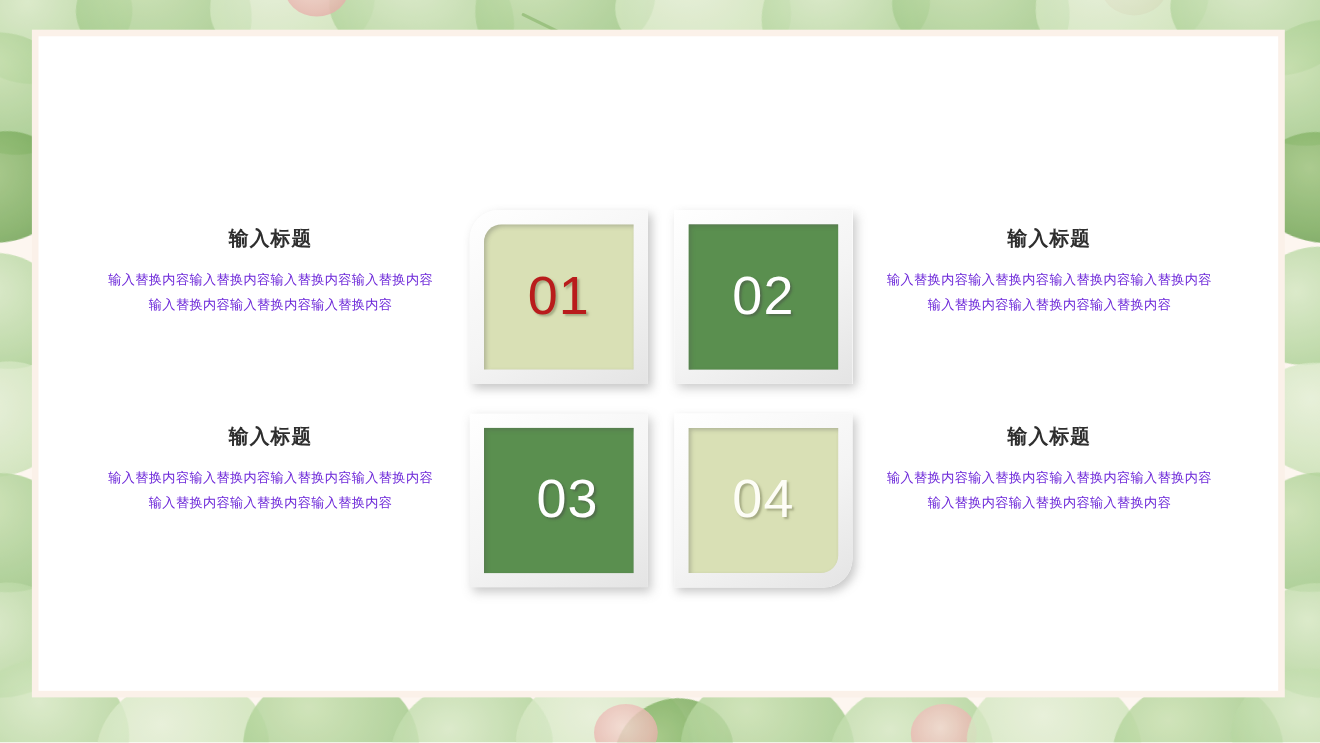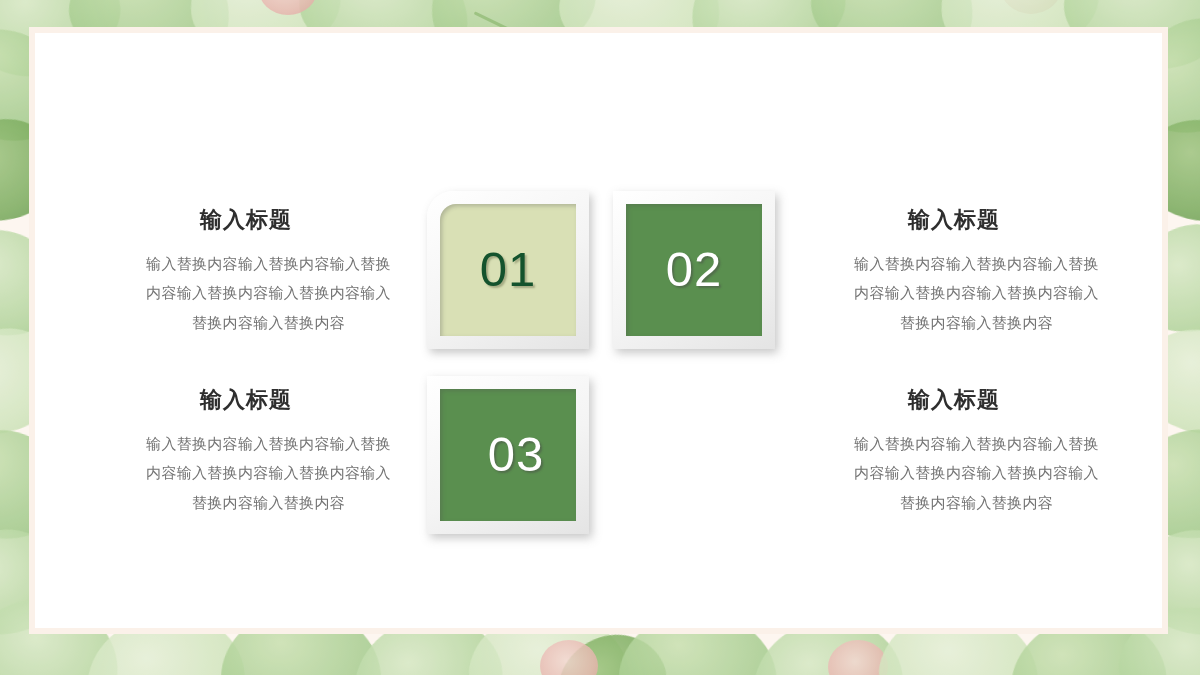"输入标题" .txt-block .bt-title { font-size: 22px -> 18px }
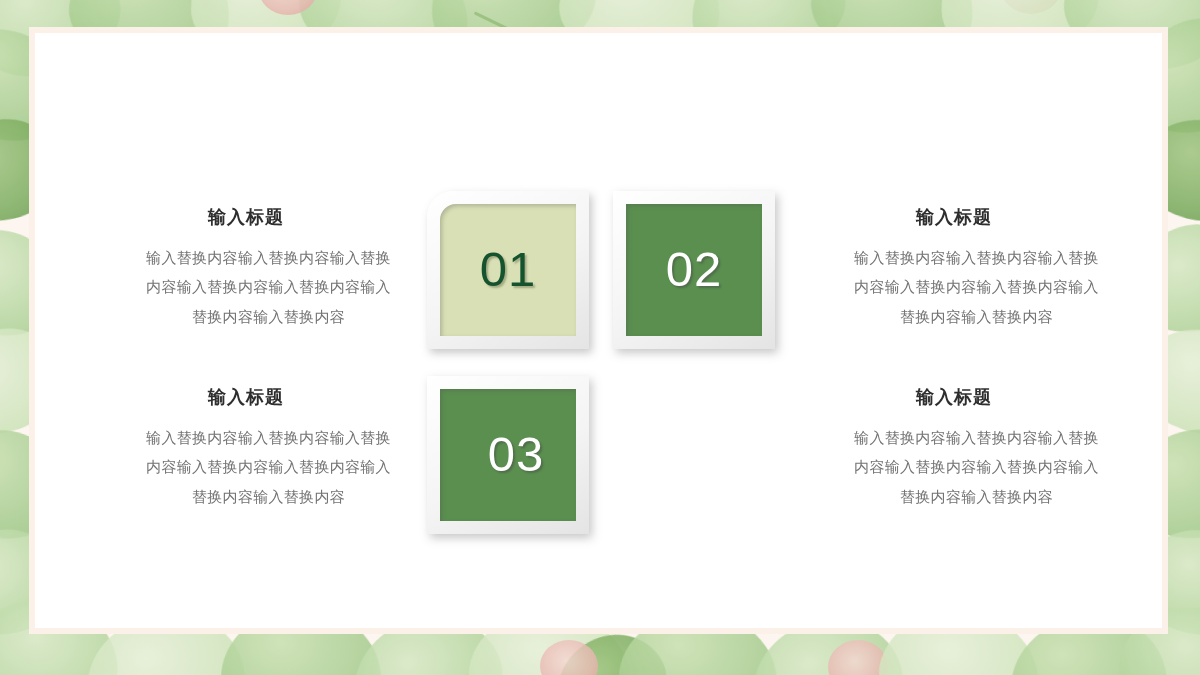"输入替换内容输入替换内容输入替换内容输入替换内容输入替换内容输入替换内容输入替换" .txt-block .bt-body { color: #737373 -> #6d28d9; font-size: 15px -> 12px; margin-left: 45px -> none }
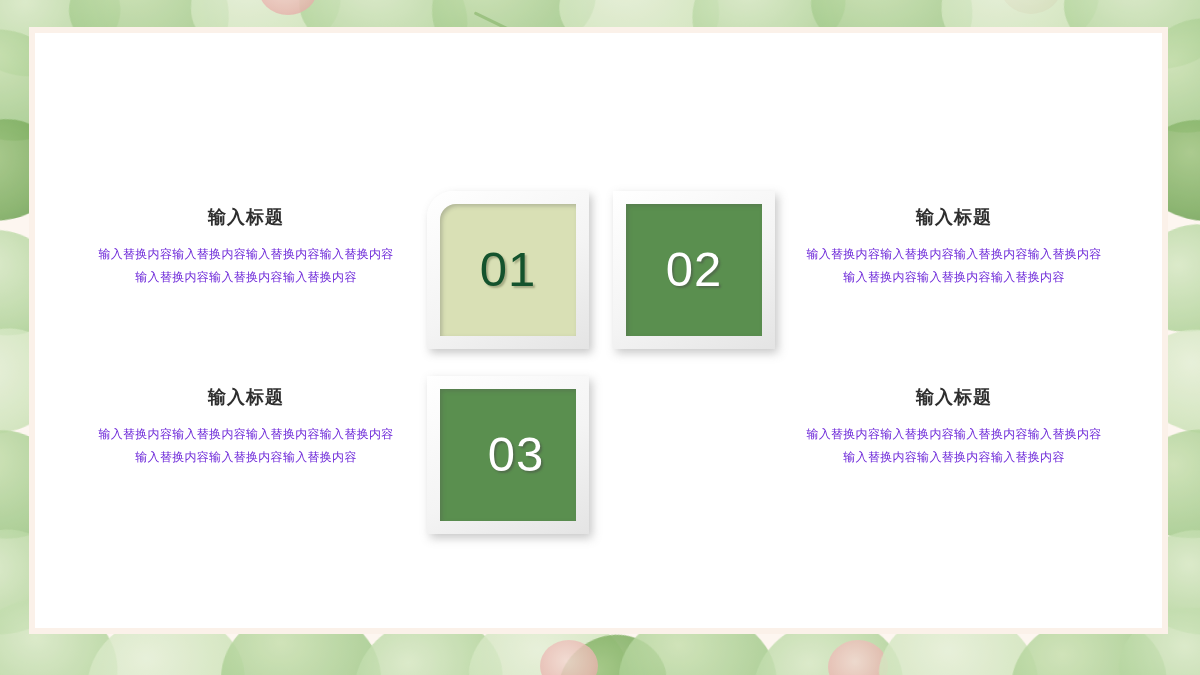"01" #tile-01 .num { color: #14532d -> #b91c1c }
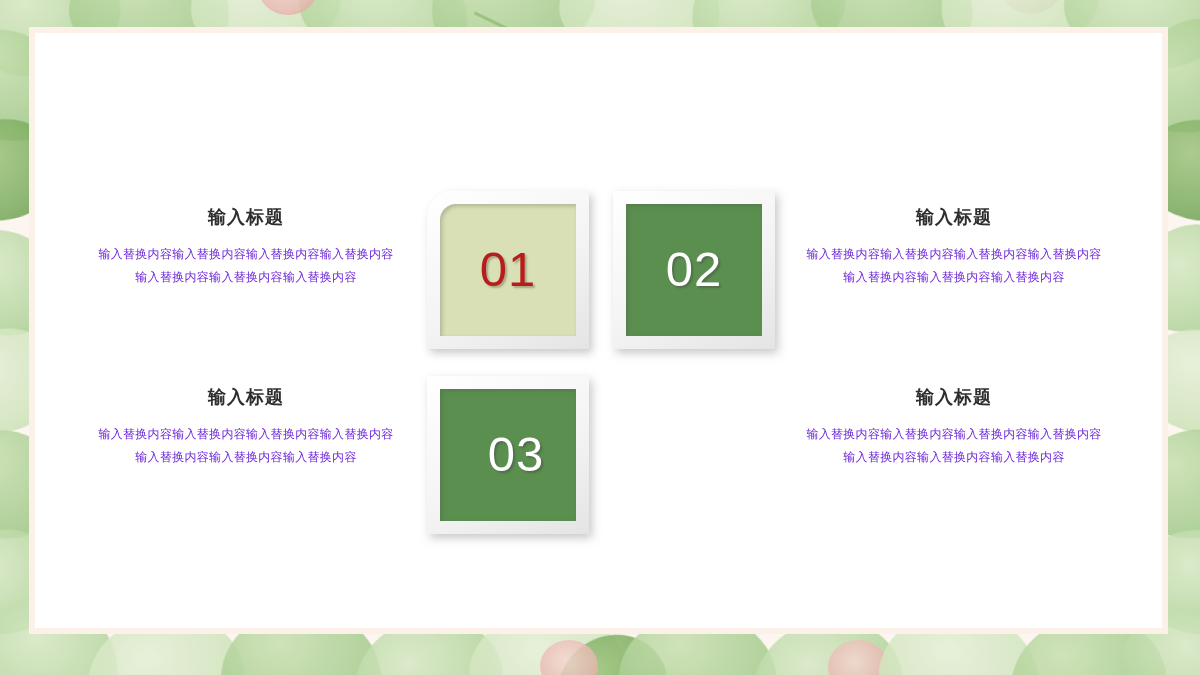"04" div.tile { html: none -> <div> <div> <span>04</span> </div> </div> }
